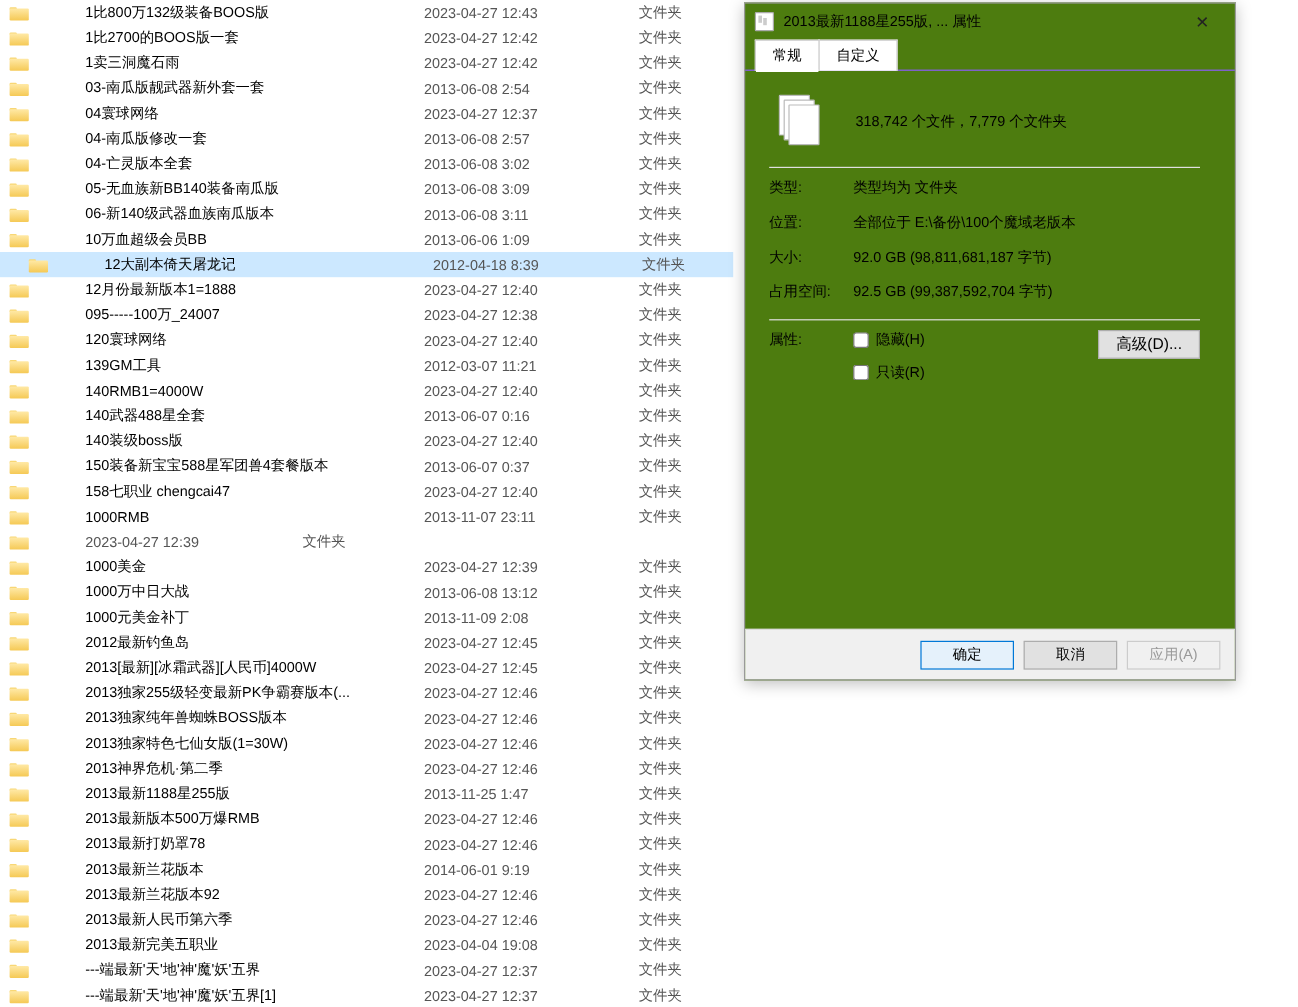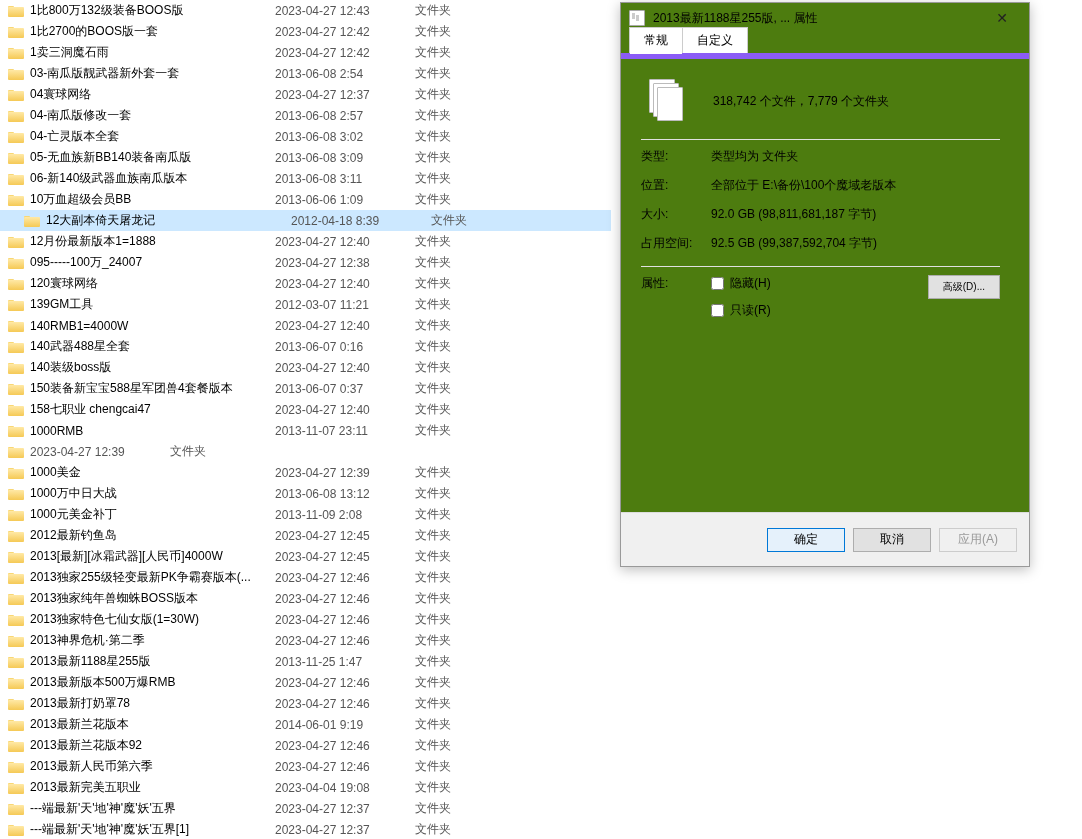"1比800万132级装备BOOS版" .file-row { gap: none -> 41px }
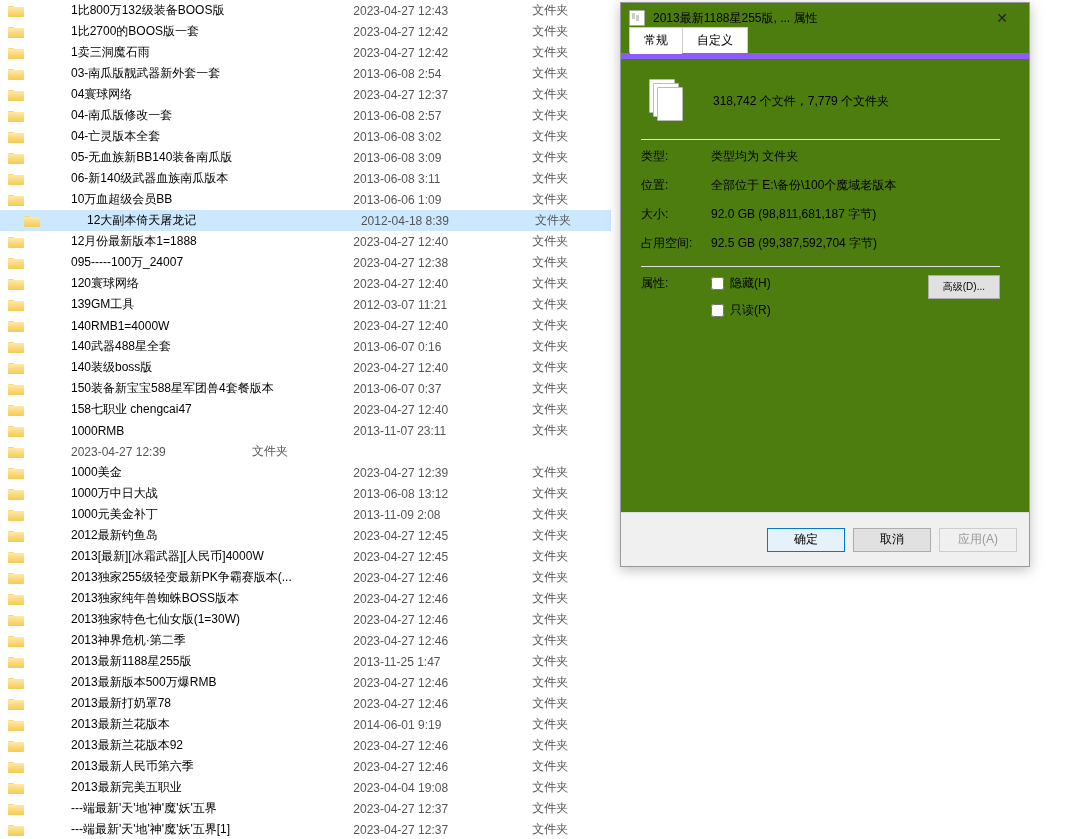"常规" .tabstrip { align-items: flex-end -> center; border-bottom: 6px solid #8b5cf6 -> 1px solid #8b5cf6 }
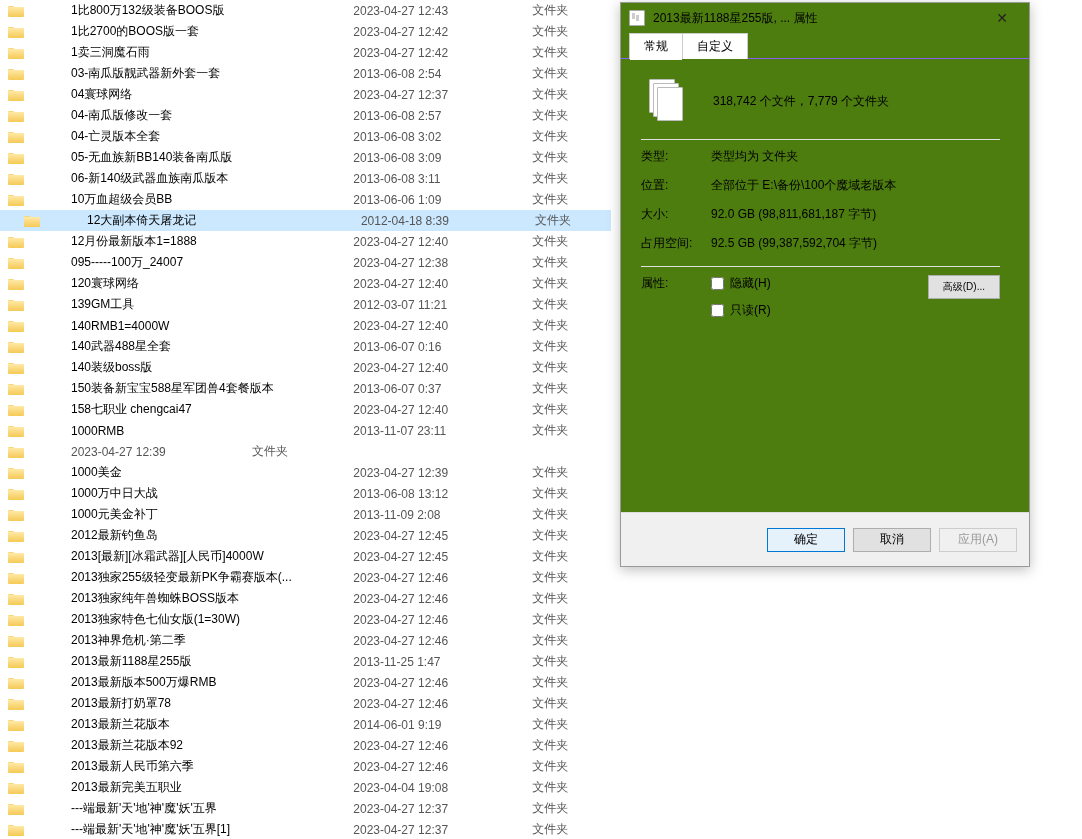"高级(D)..." .adv-btn { font-size: 10px -> 13px }
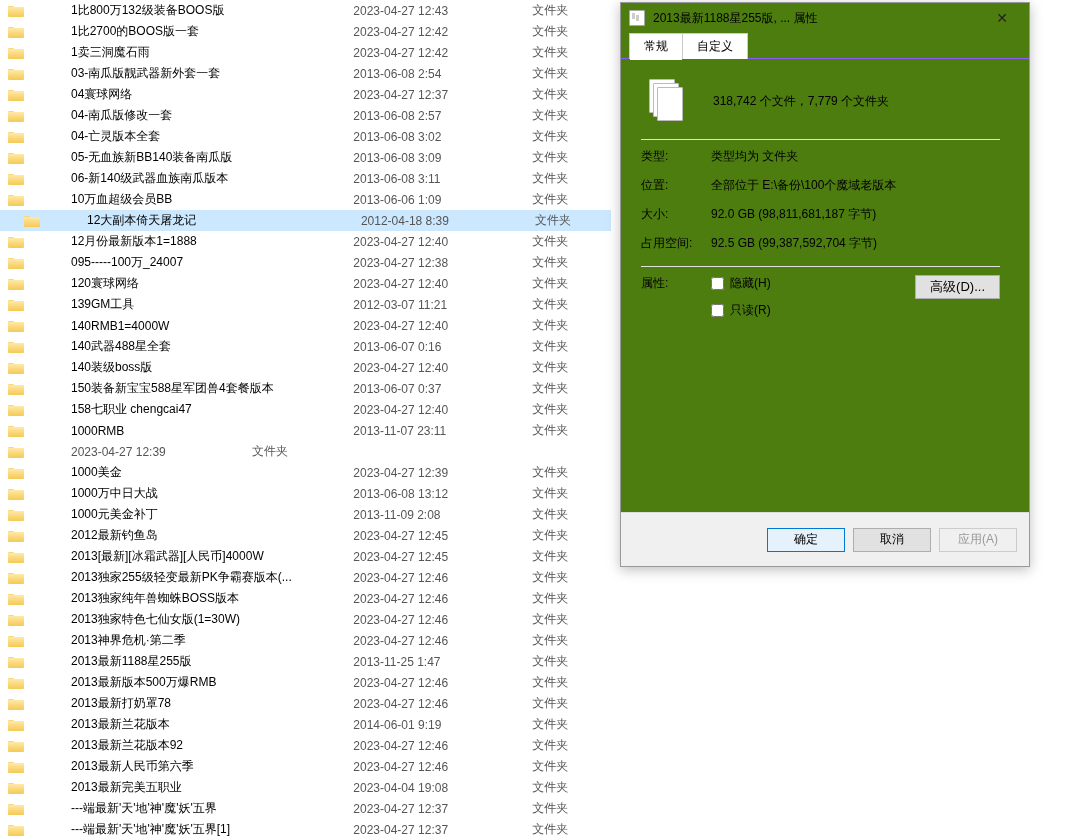"确定" .dlg-buttons { height: 54px -> 42px }
